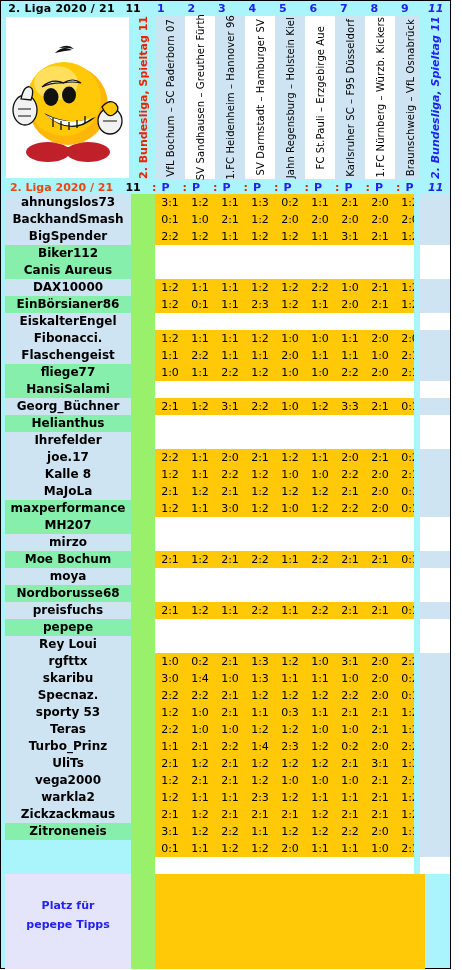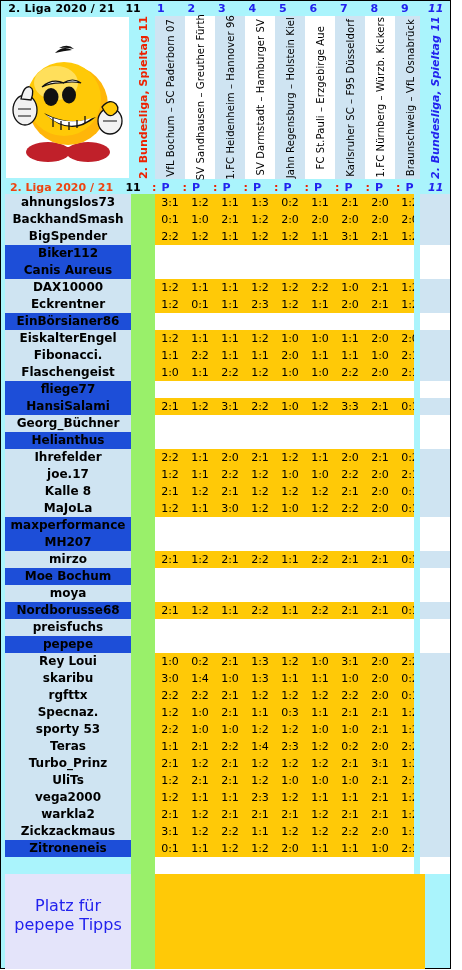"Biker112" .row-b { background: #1d4ed8 -> #86efac }
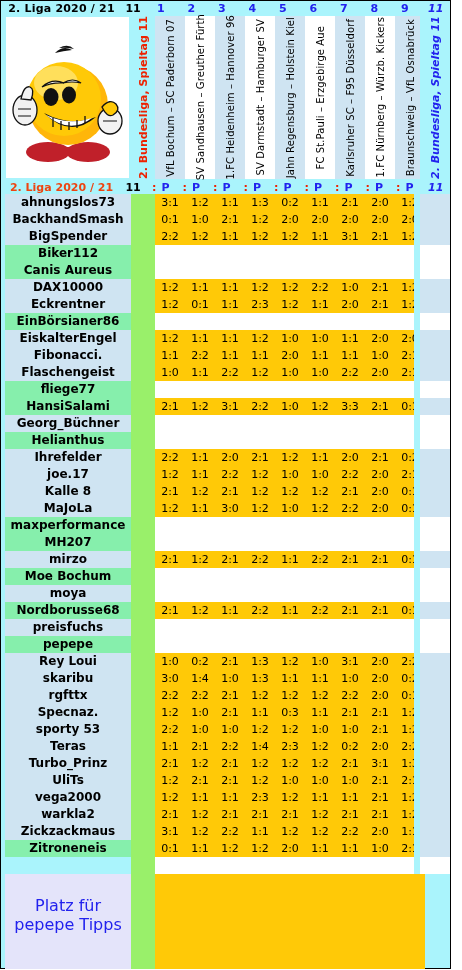"Eckrentner" div.namecell { html: <div>Eckrentner</div> -> none }
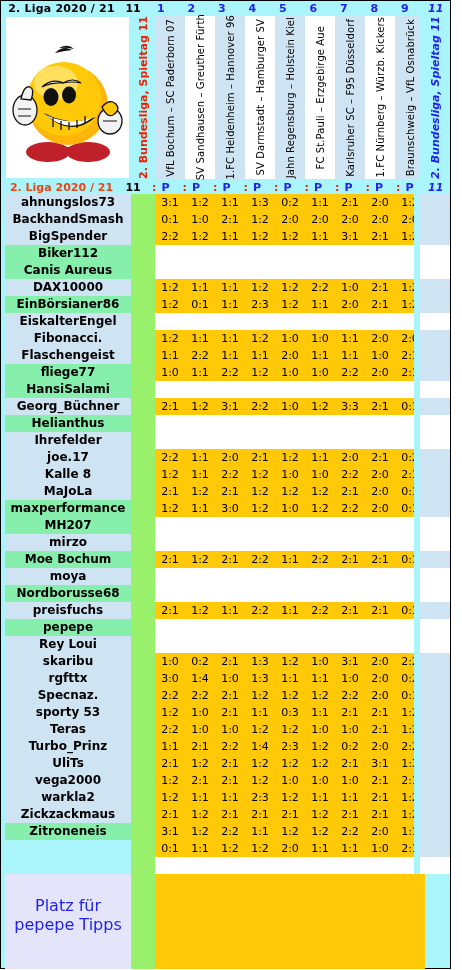"skaribu" div.namecell { order: before "rgfttx" -> after "rgfttx" }
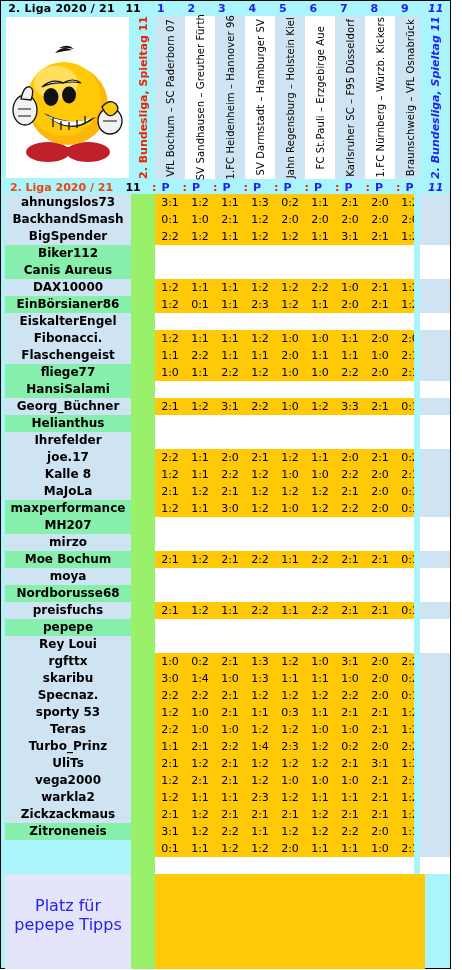"Platz für" .noteblock div { font-size: 16px -> 11px; font-weight: normal -> bold }
